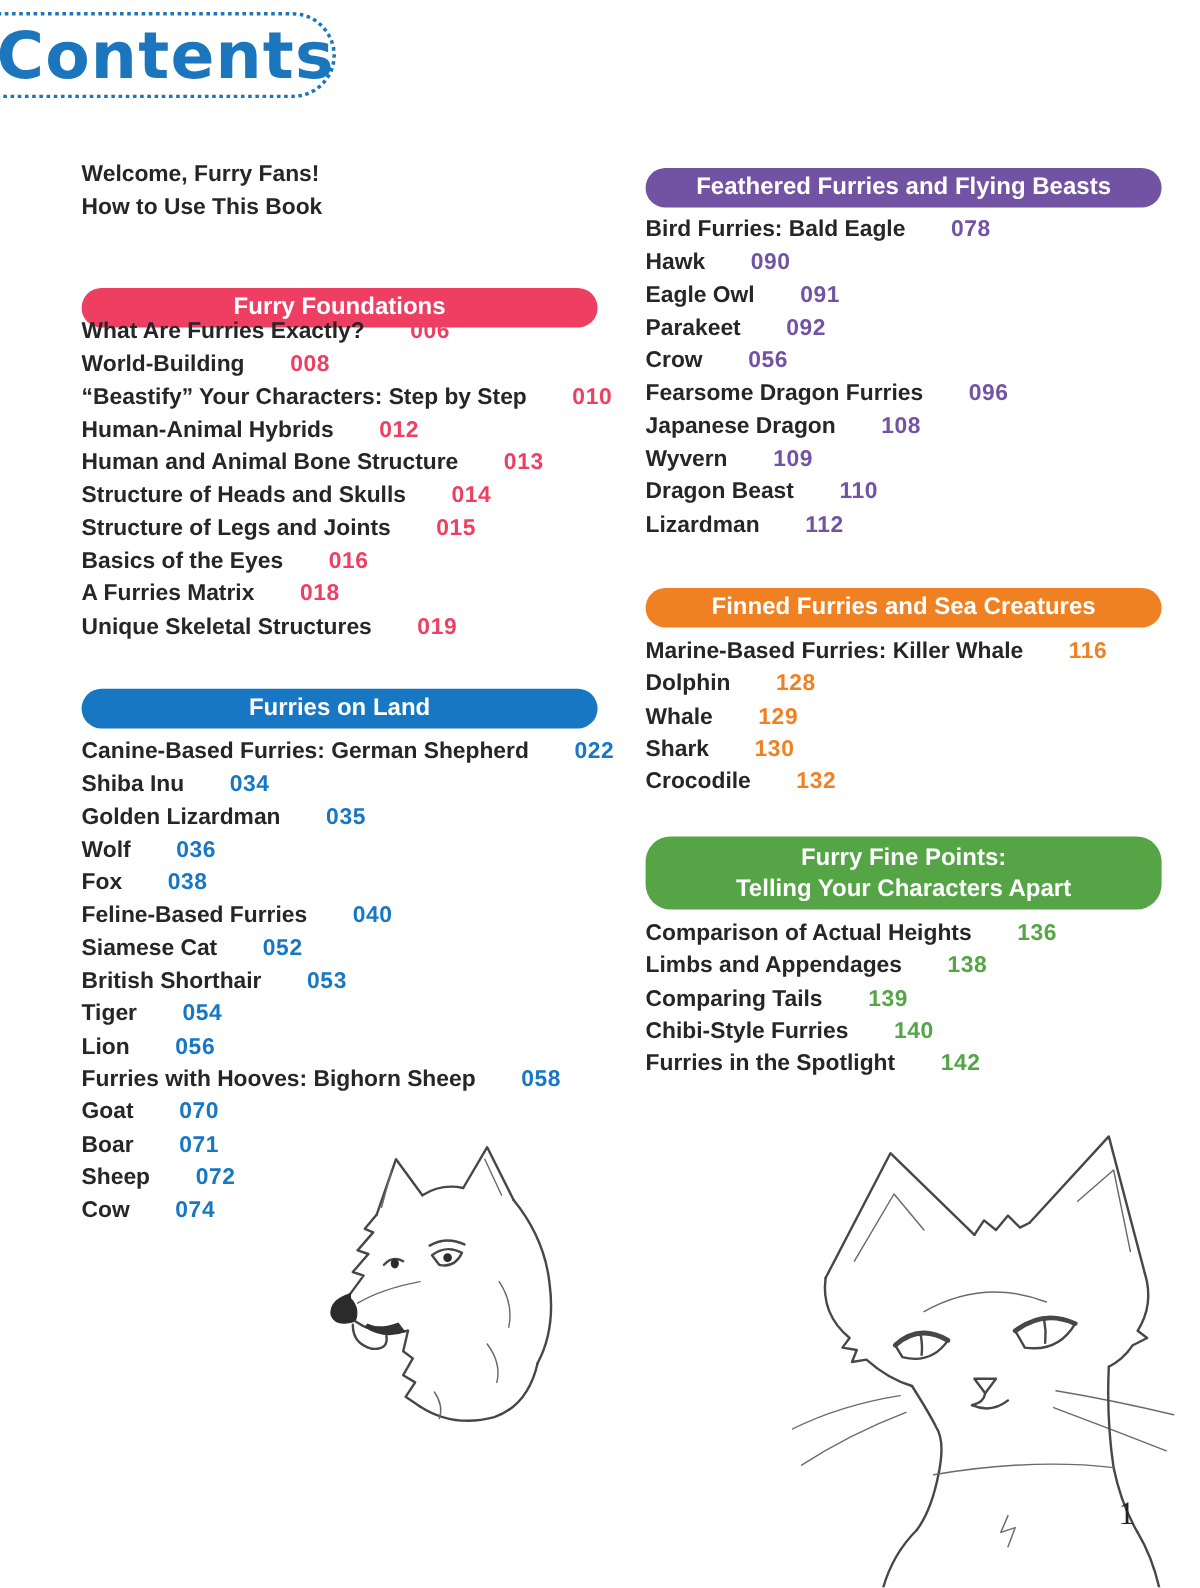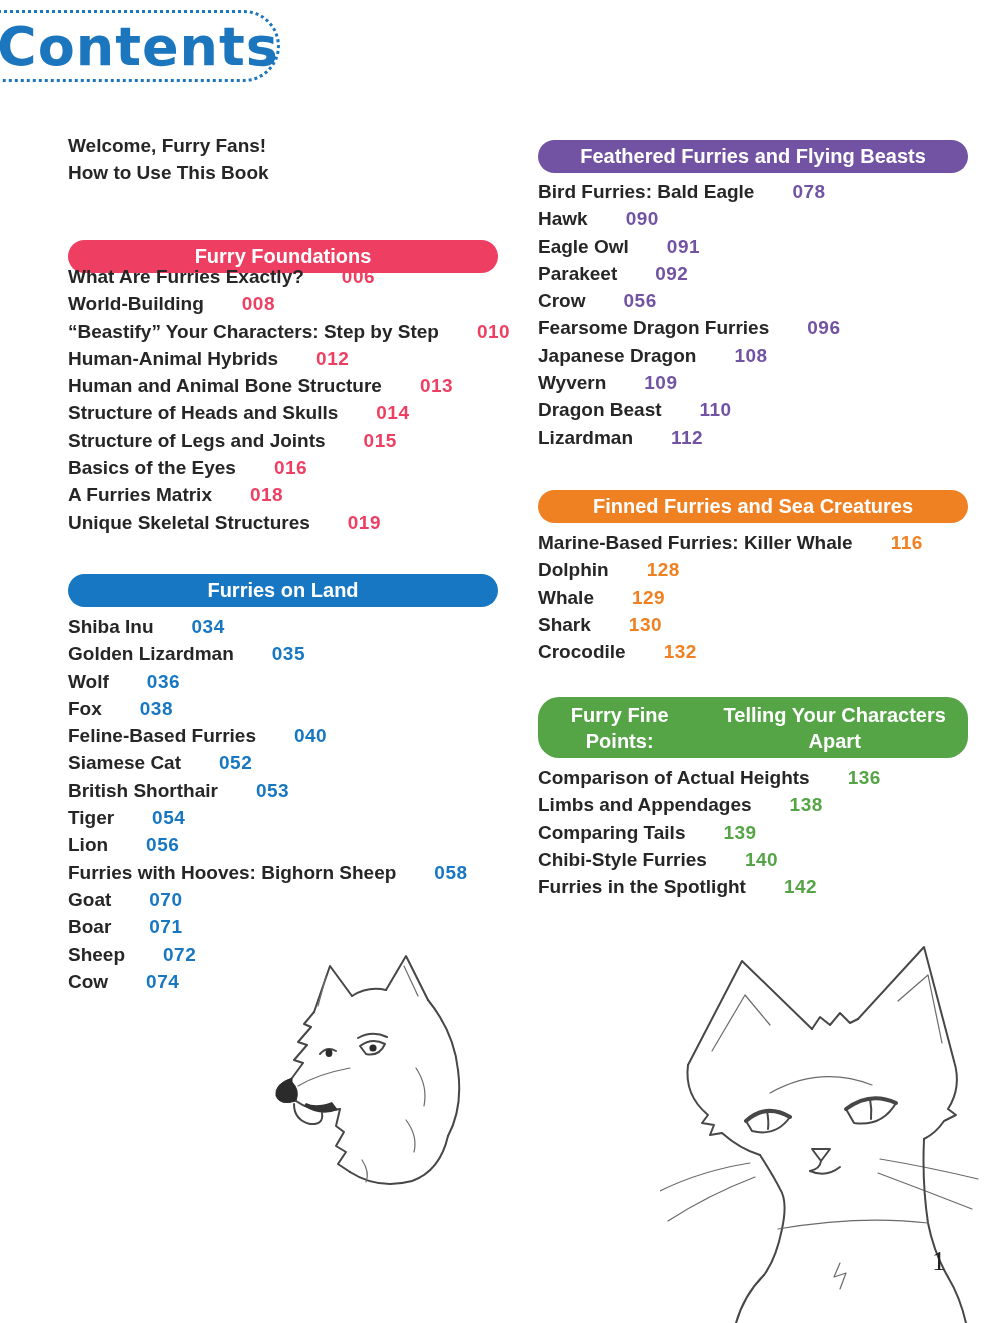"Canine-Based Furries: German Shepherd" div.toc-item { html: none -> <div><span>Canine-Based Furries: German Shepherd</span><span>022</span></div> }
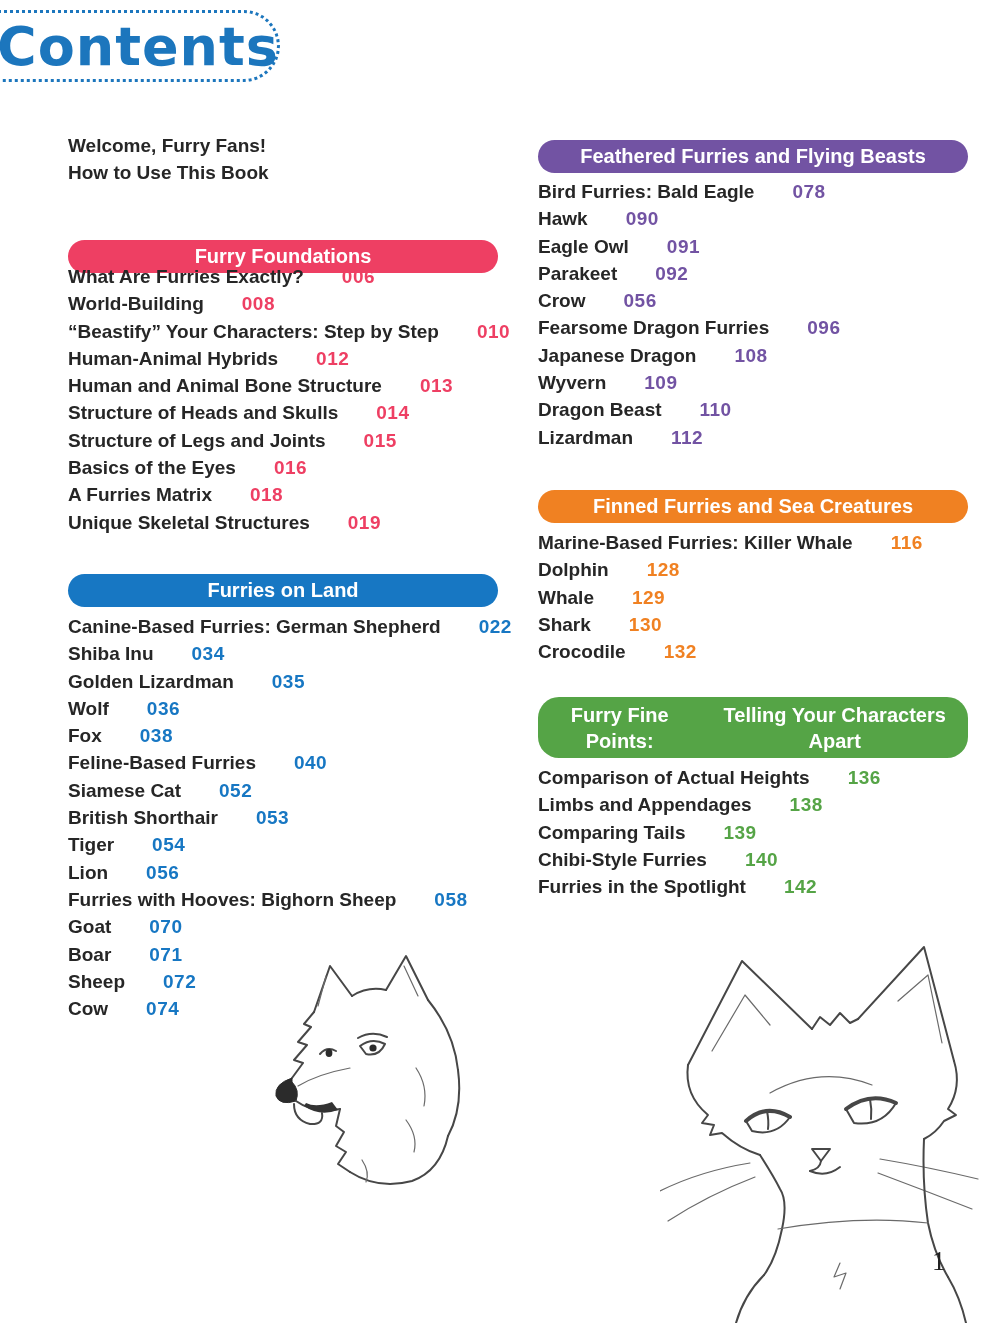"Furry Fine Points:" .sec-header.two-line { flex-direction: none -> column }
